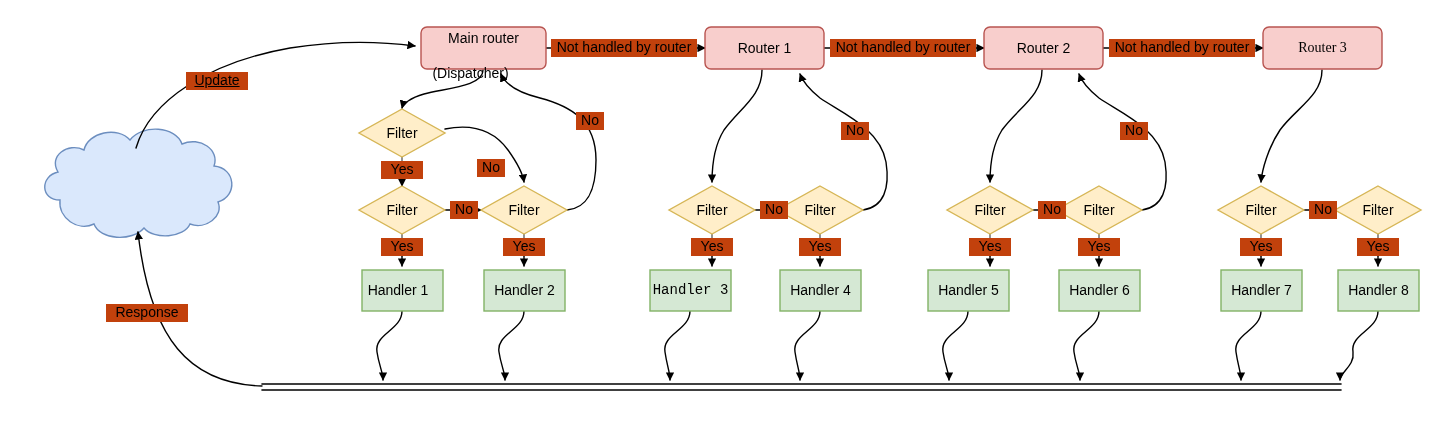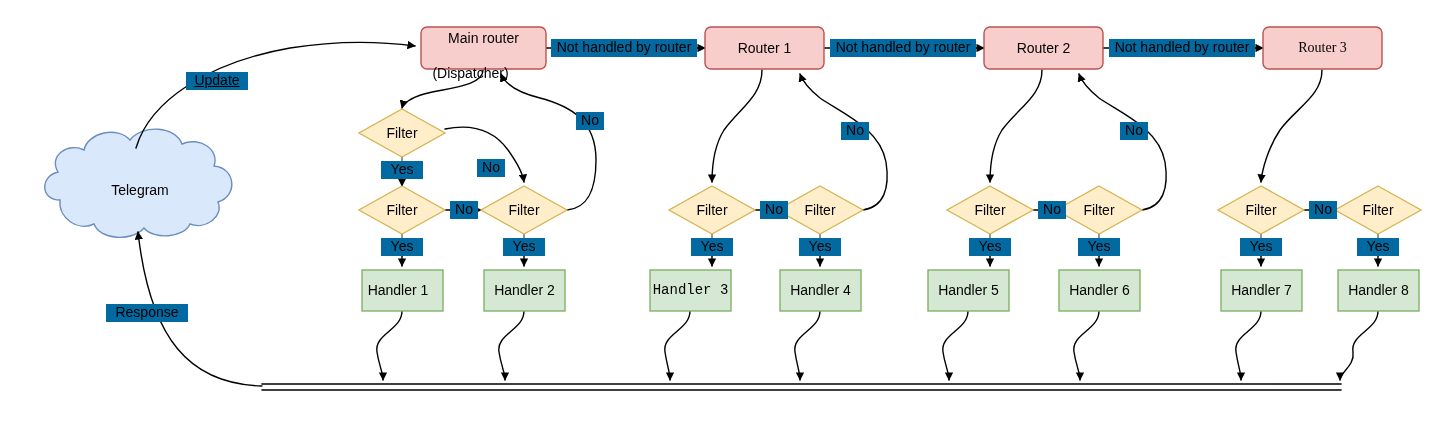"Not handled by router" .edgeLabel { background: #0369a1 -> #c2410c }
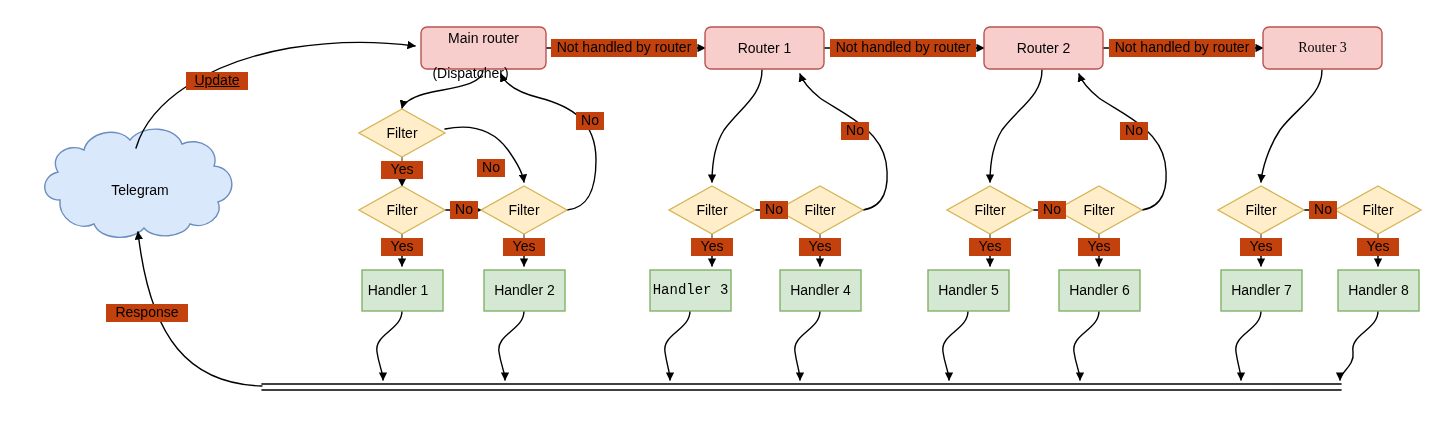"Telegram" div.nodeLabel { html: <div>Telegram</div> -> none }
